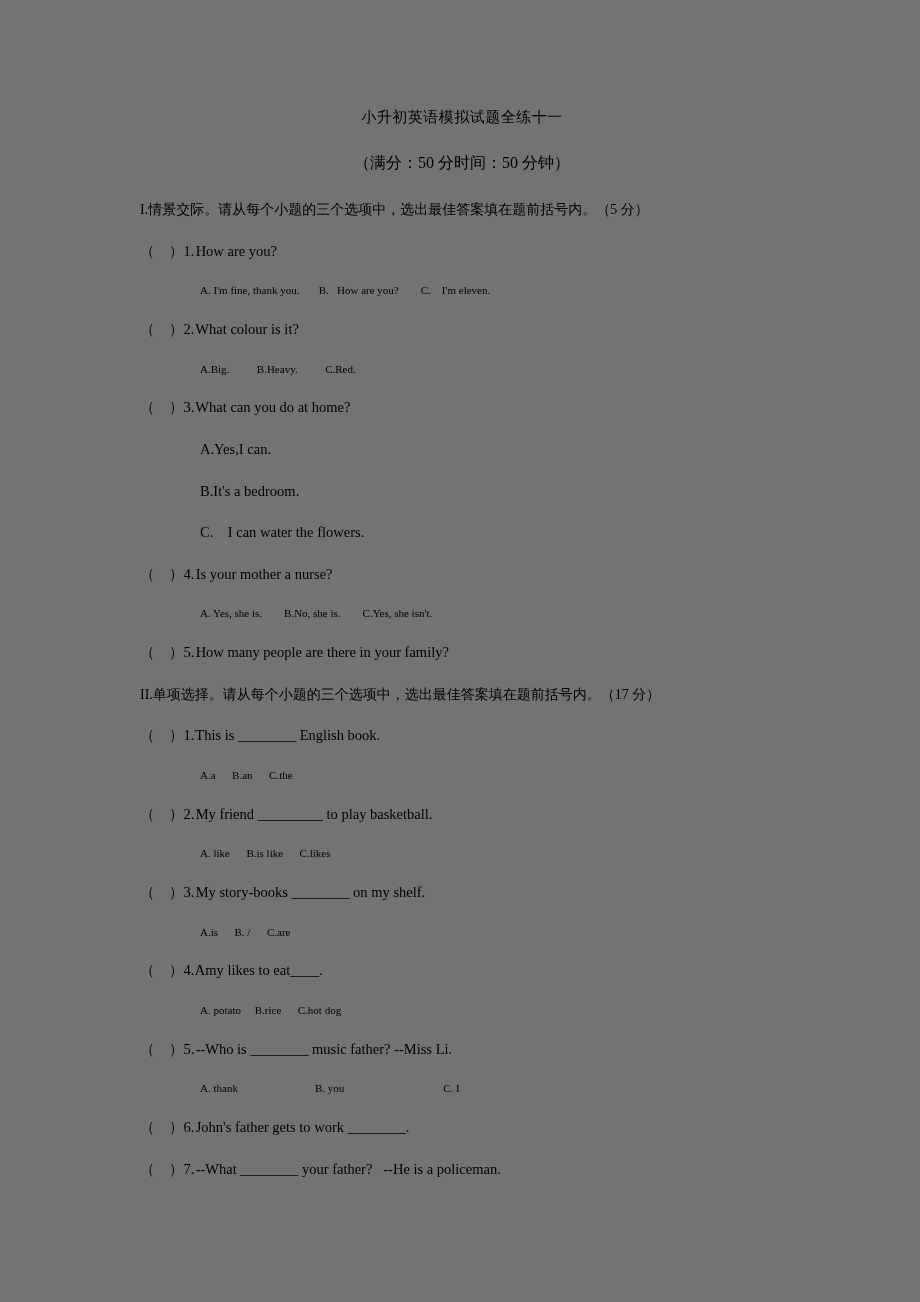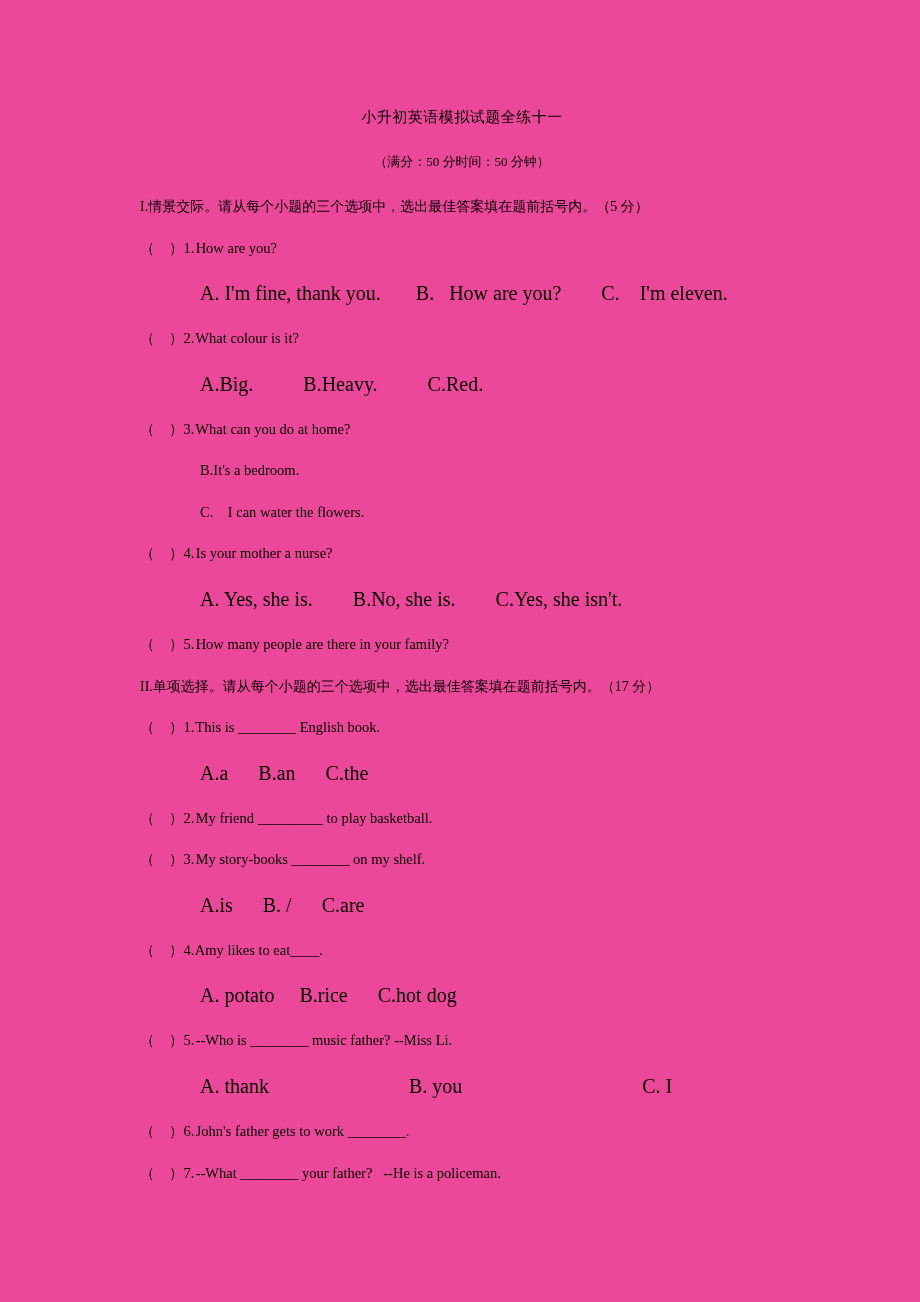"小升初英语模拟试题全练十一" .page { background: #ec4899 -> #737373 }
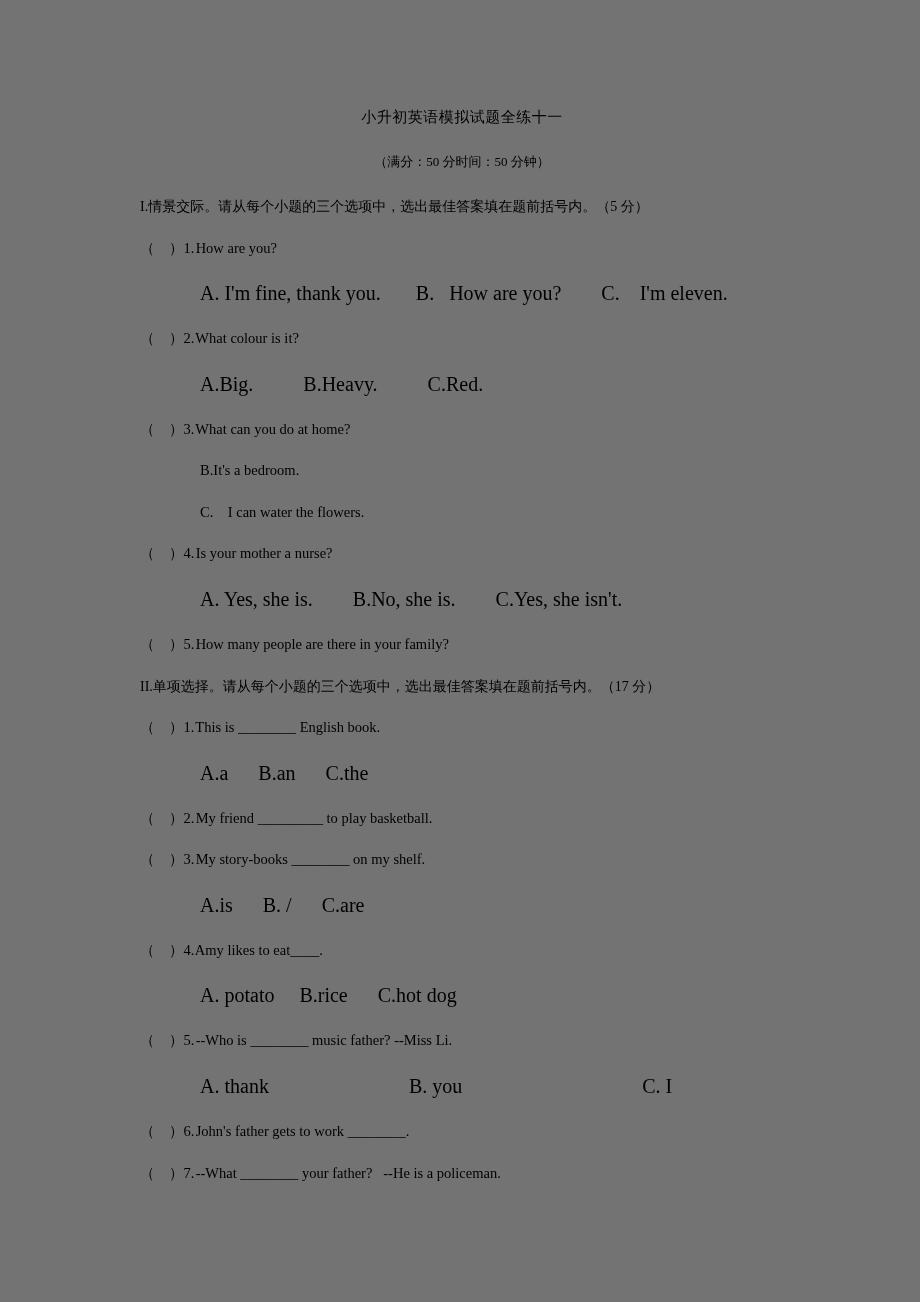"（满分：50 分时间：50 分钟）" .subtitle { font-size: 13px -> 16px }
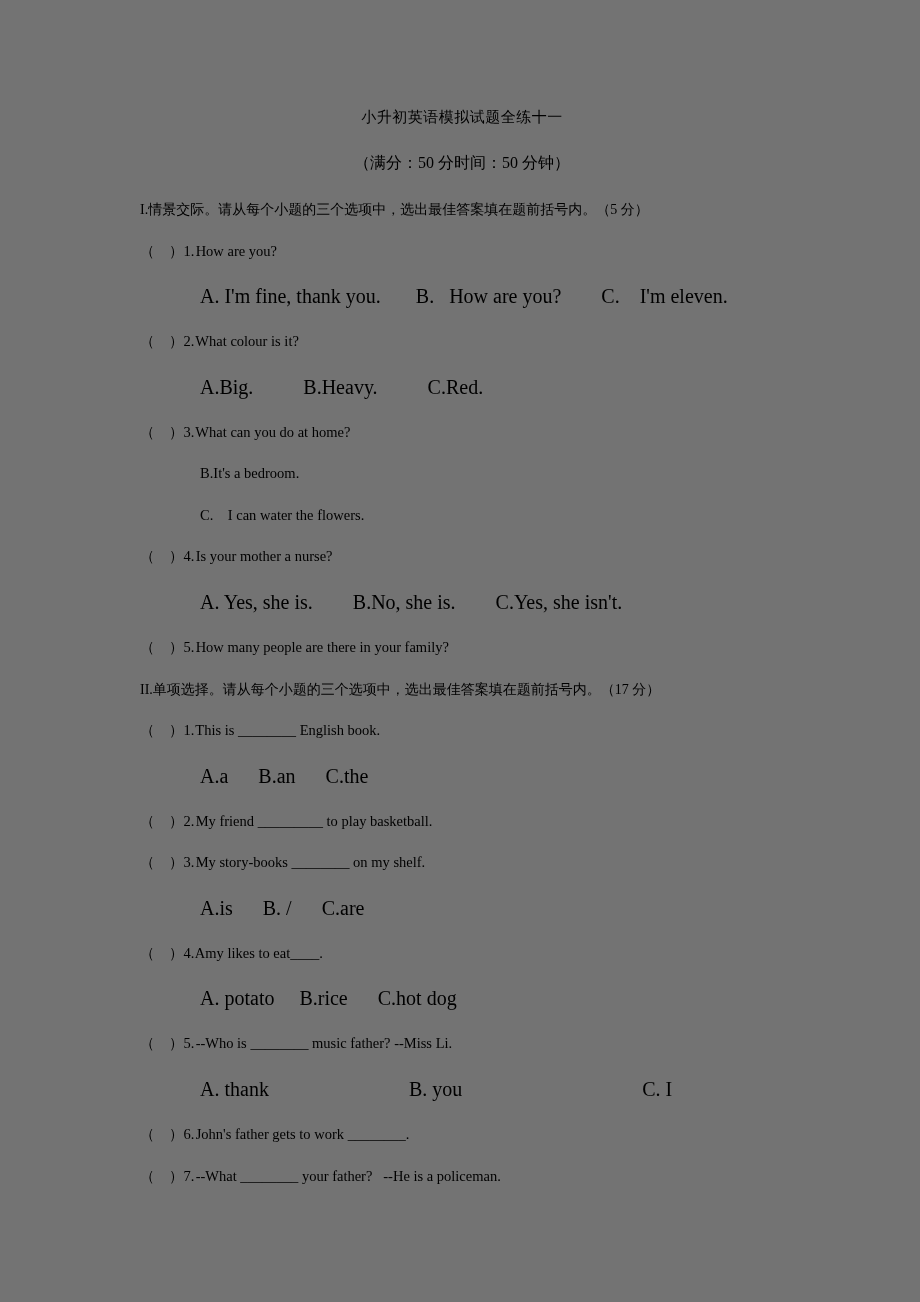"A. I'm fine, thank you." .options { font-size: 20px -> 11px }
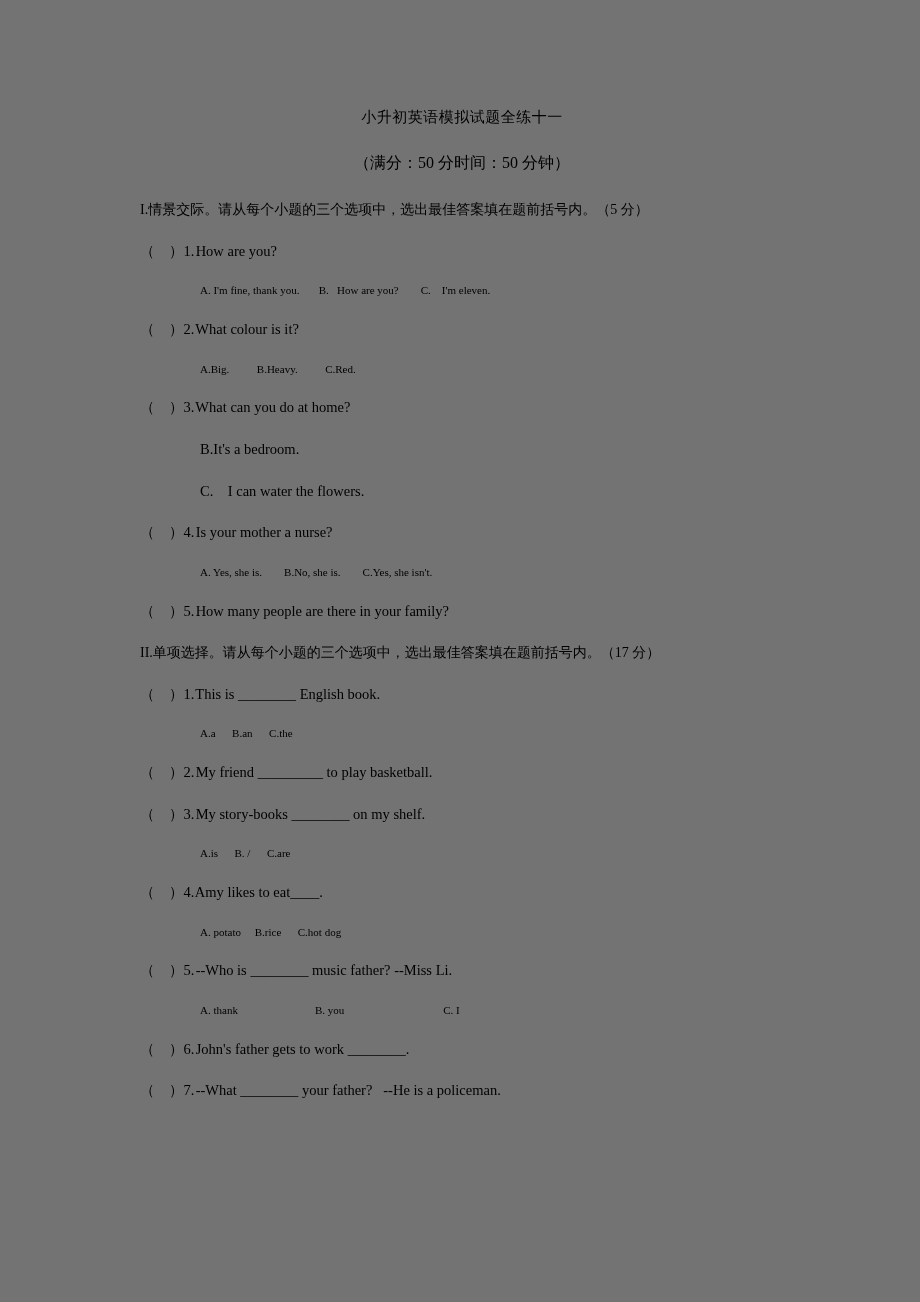"A.Yes,I can." div.stack-line { html: none -> <div><span></span><span>A.Yes,I can.</span></div> }
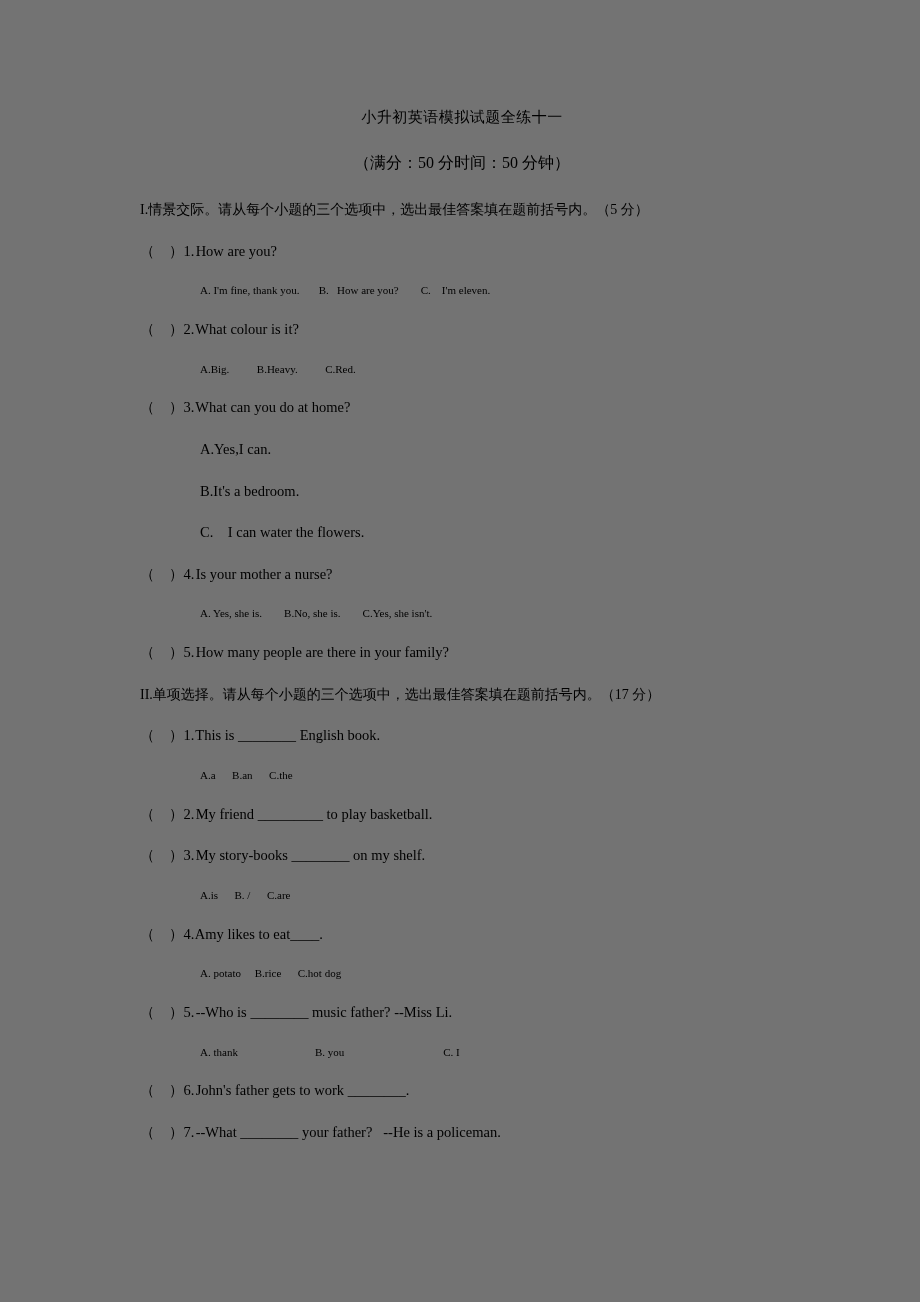"A. like B.is like C.likes" div.options { html: none -> <div><span></span><span>A. like B.is like C.likes</span></div> }
